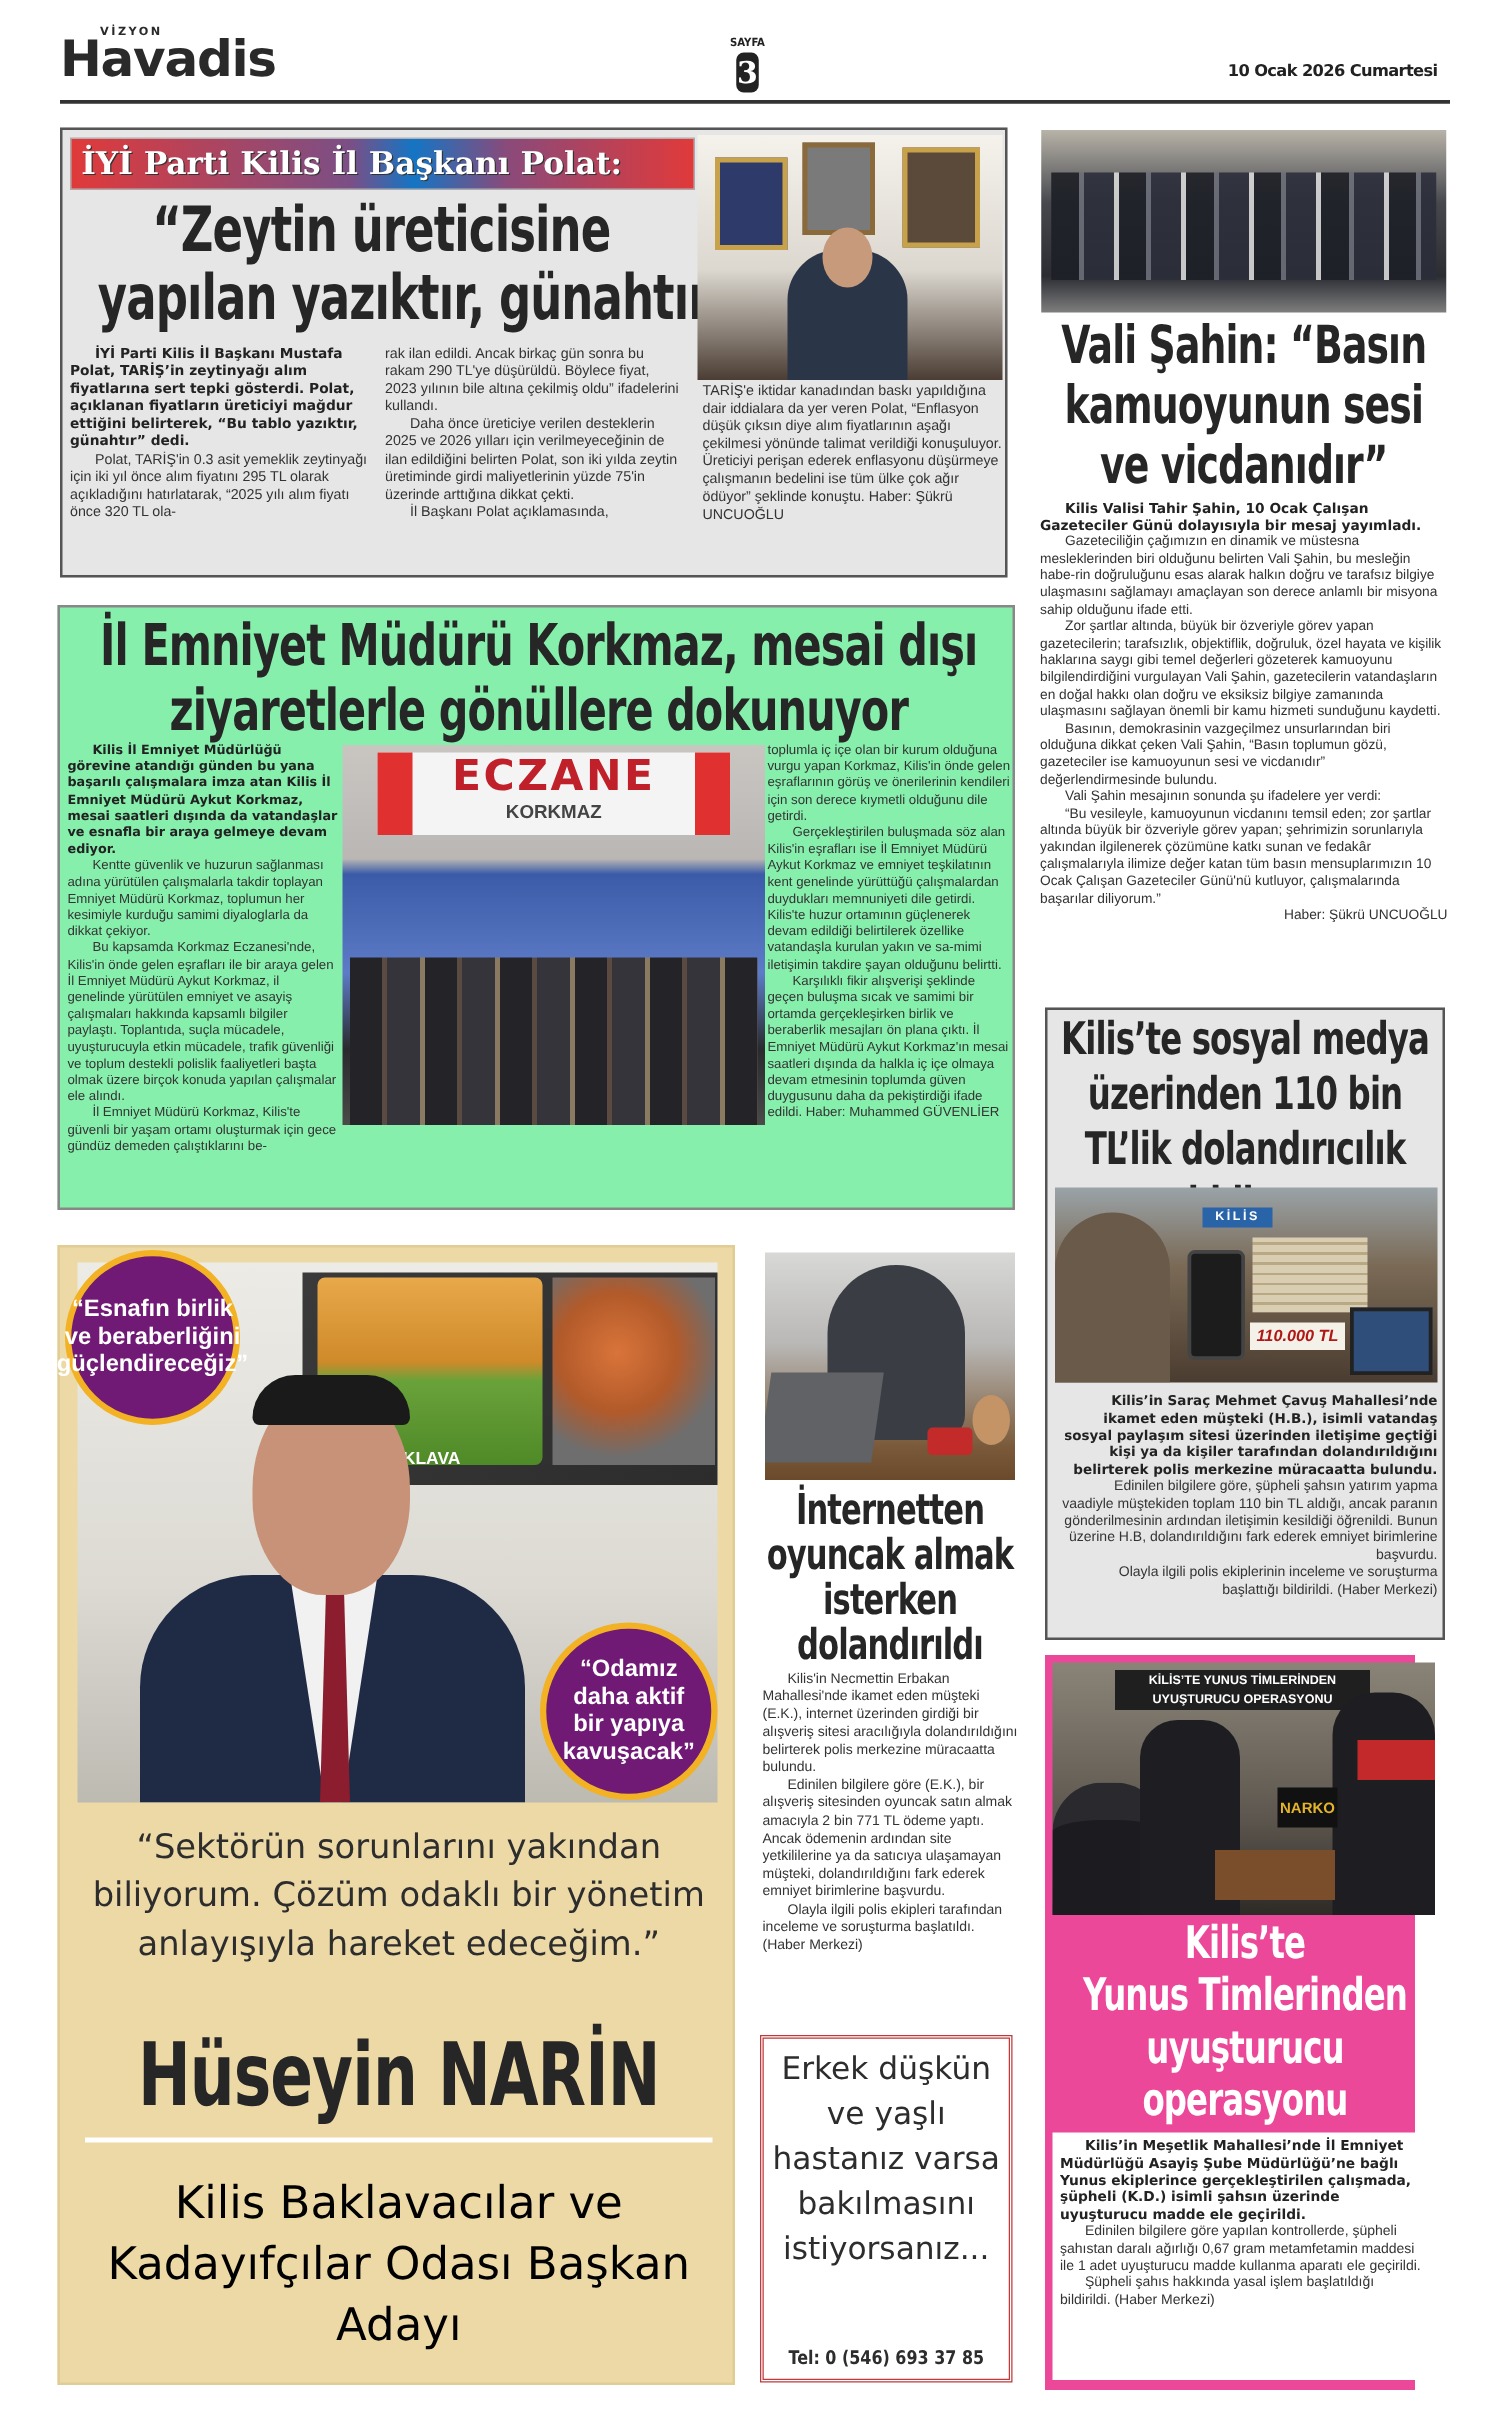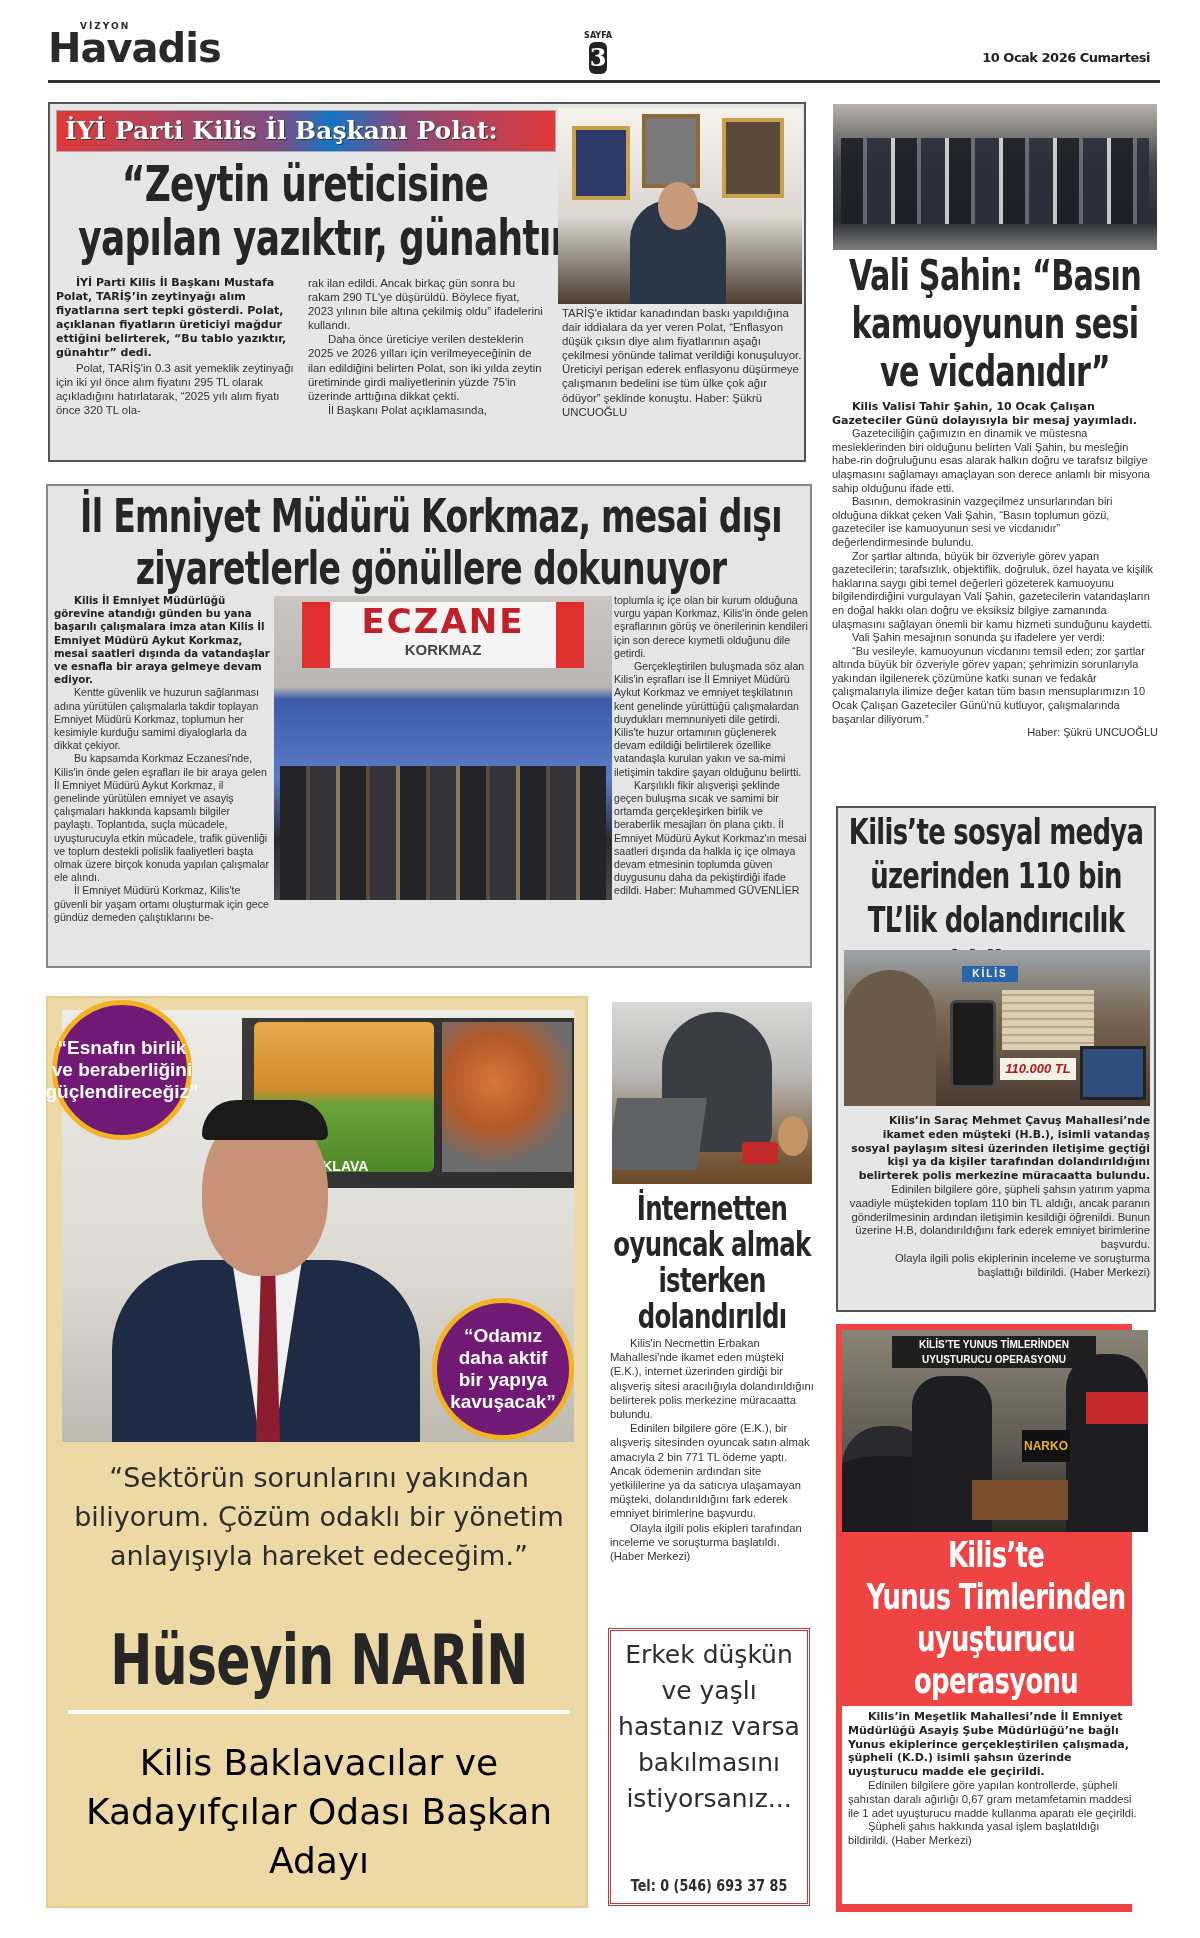"İl Emniyet Müdürü Korkmaz, mesai" div.abs { background: #e5e5e5 -> #86efac }
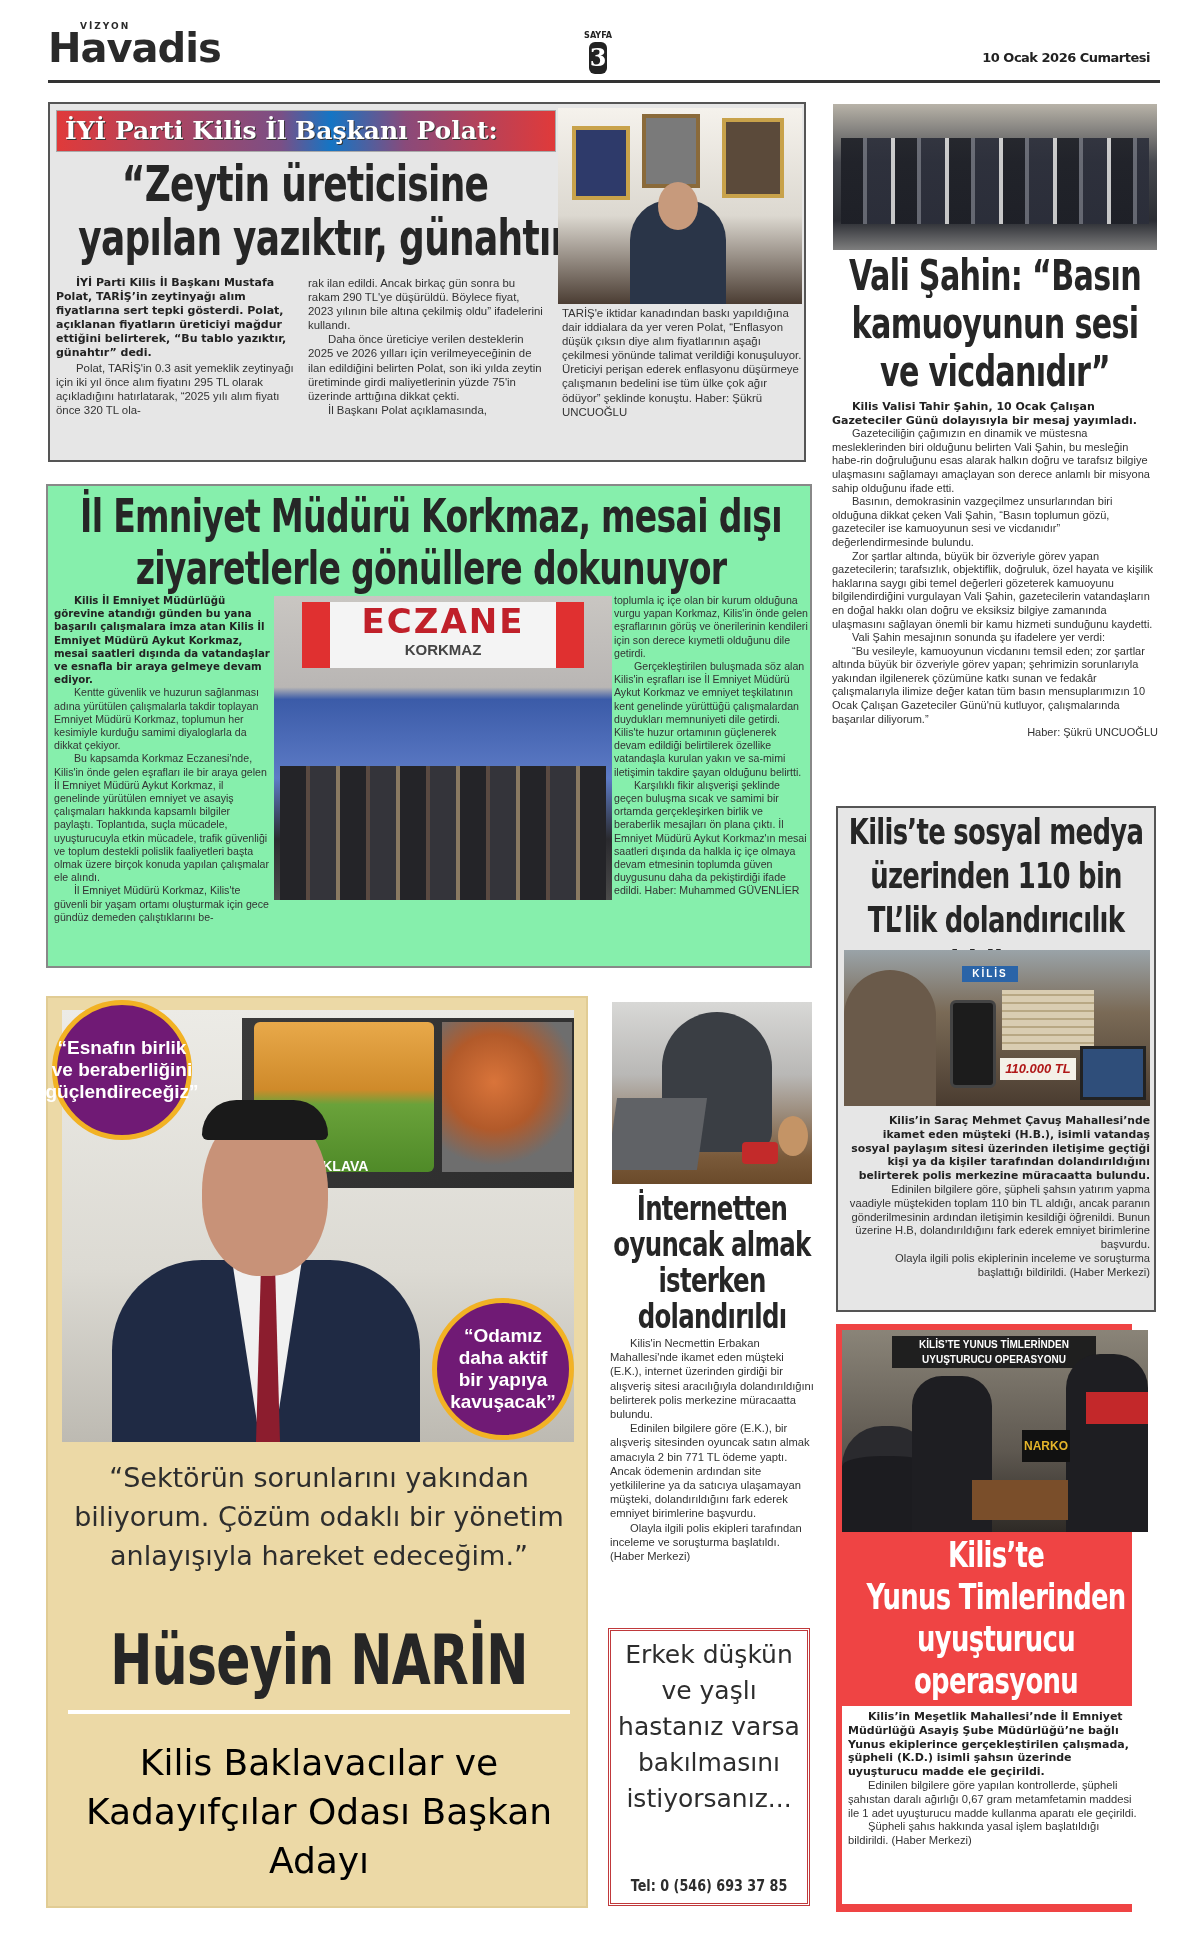"Basının, demokrasinin vazgeçilmez" p { order: before "Zor şartlar altında, büyük bir" -> after "Zor şartlar altında, büyük bir" }
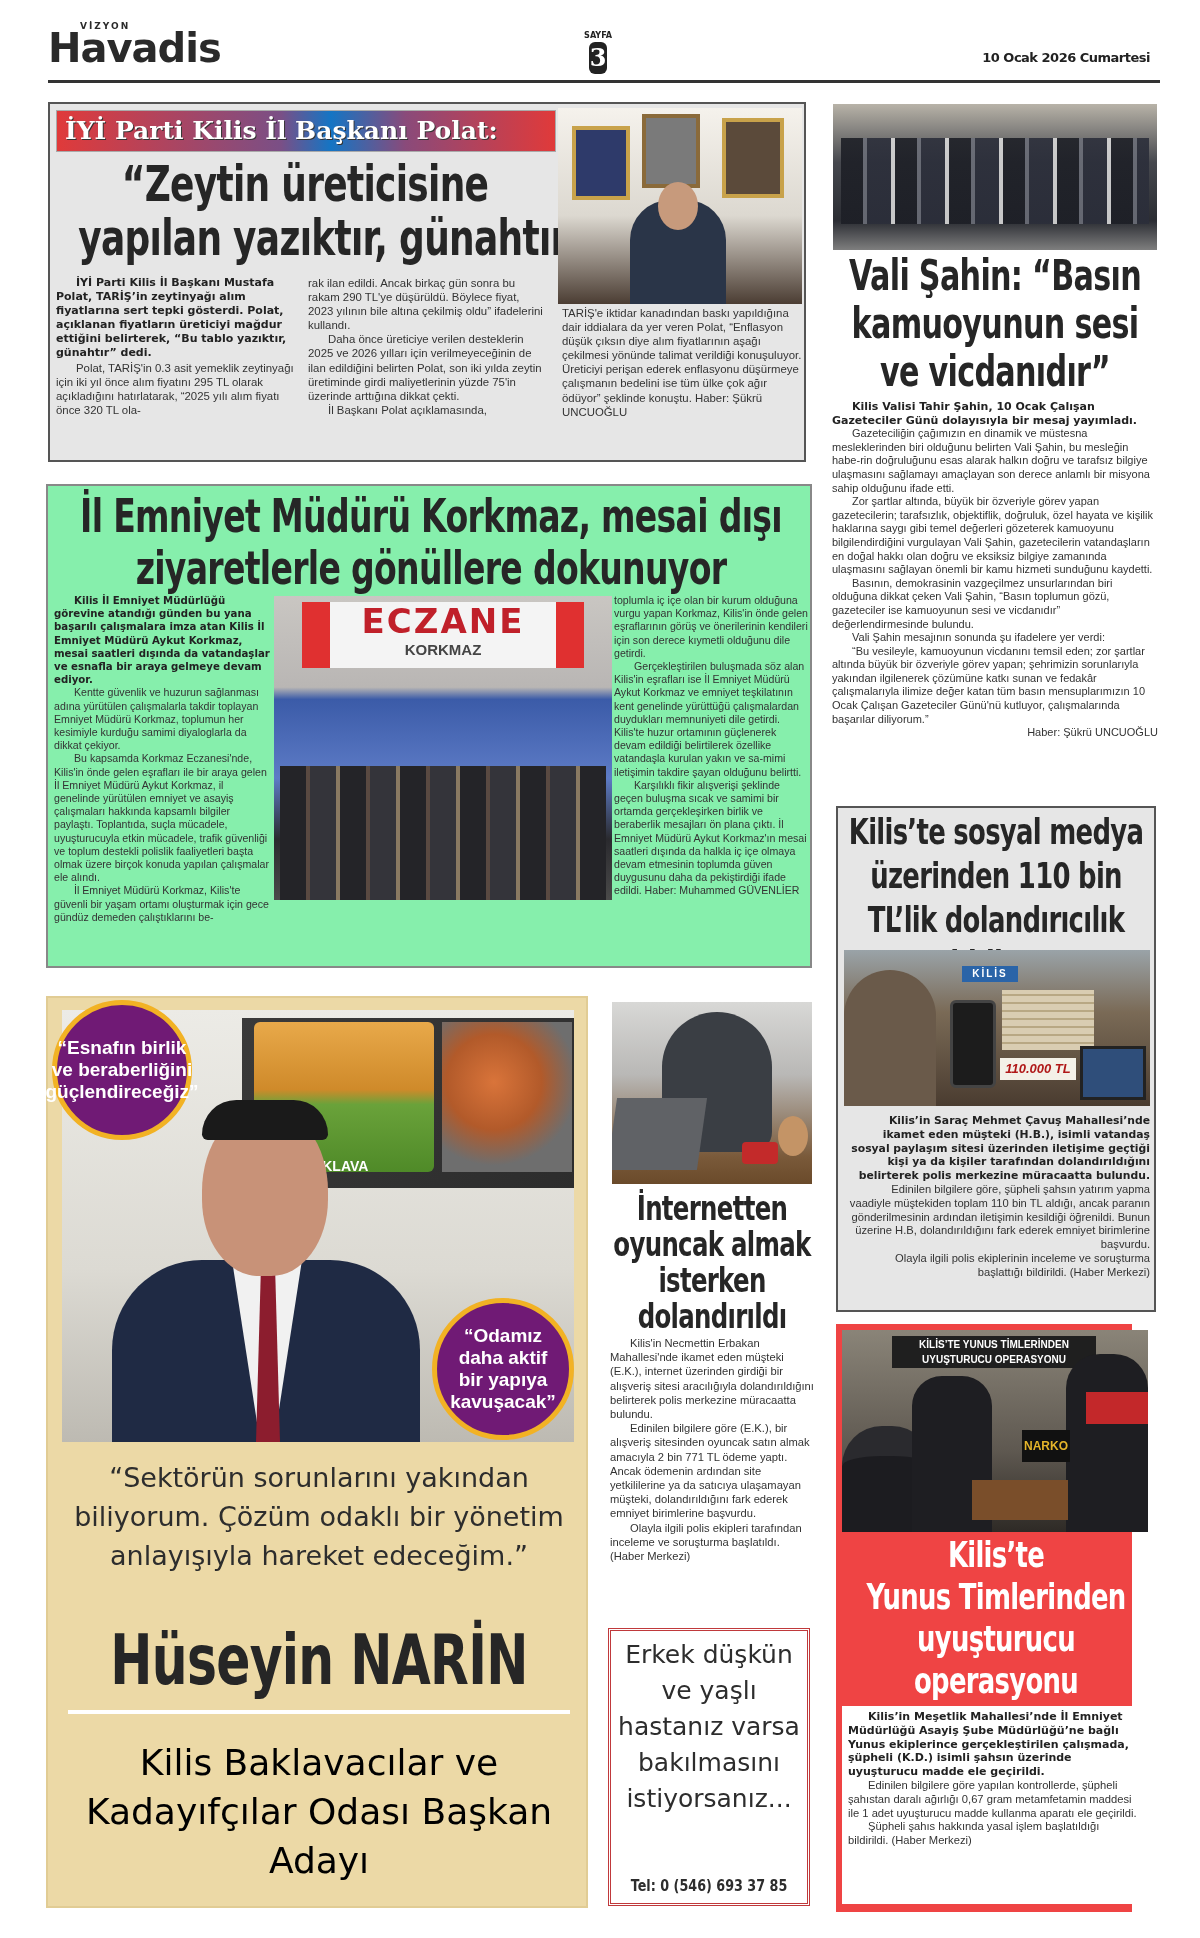"KİLİS’TE YUNUS TİMLERİNDEN UYUŞTURUCU" div.abs { background: #ef4444 -> #ec4899 }
